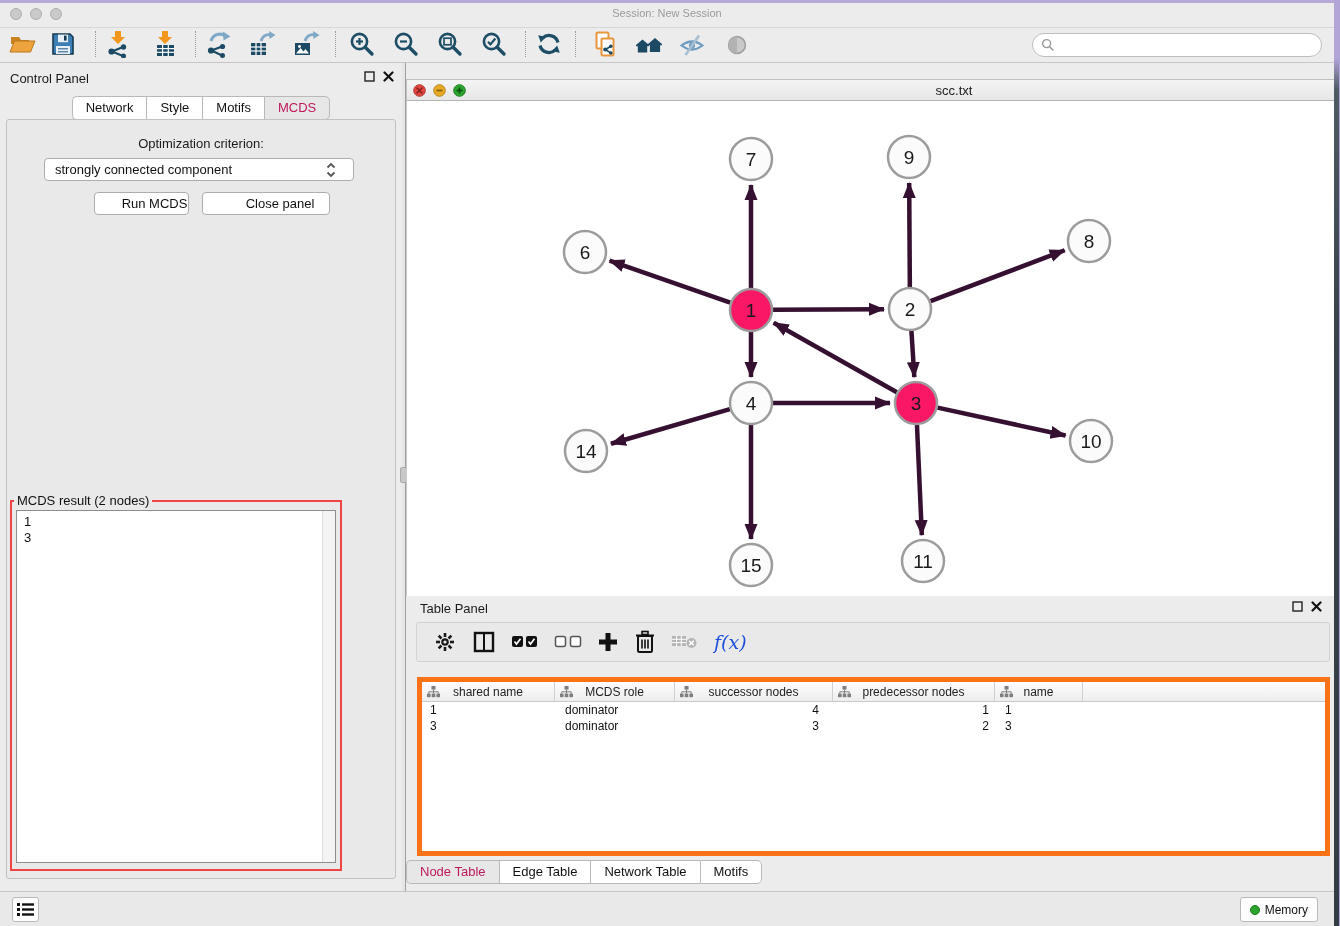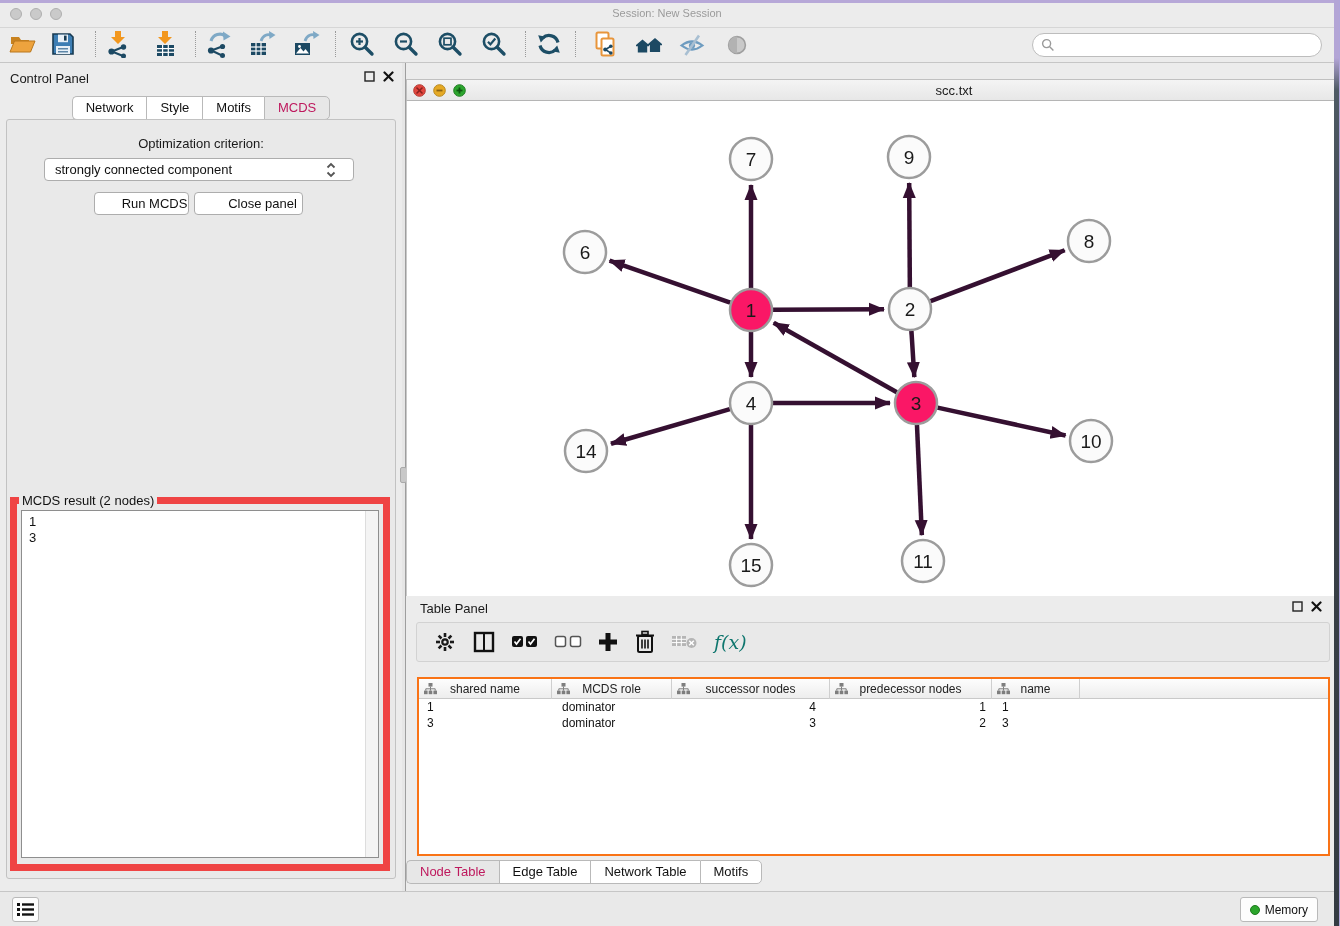"Close panel" #closep-btn { left: 194px -> 202px; width: 109px -> 128px }
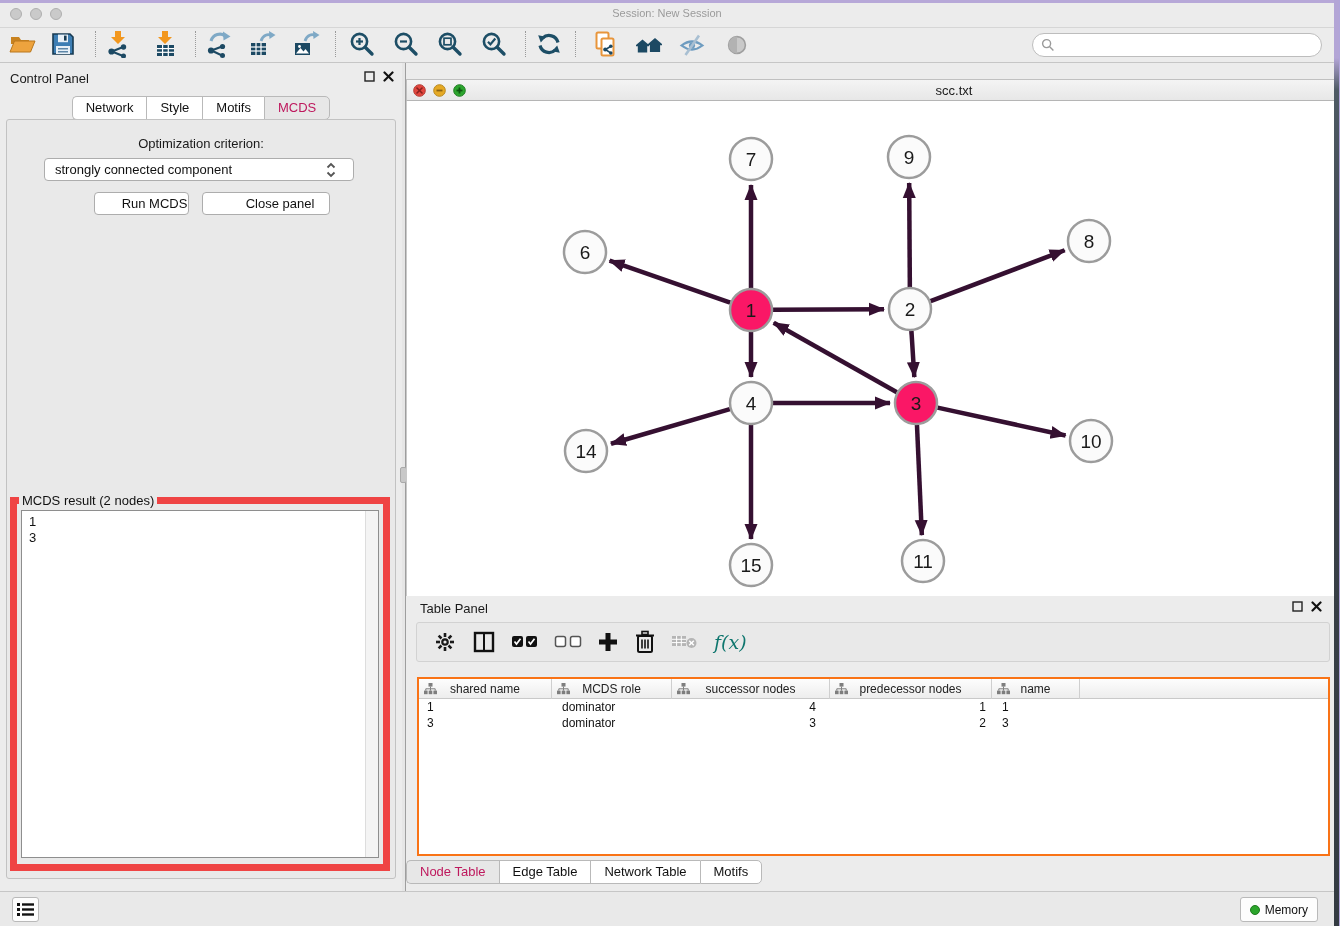"MCDS result (2 nodes)" fieldset.result { border: 7px solid #ef4444 -> 2px solid #ef4444; width: 380px -> 332px }
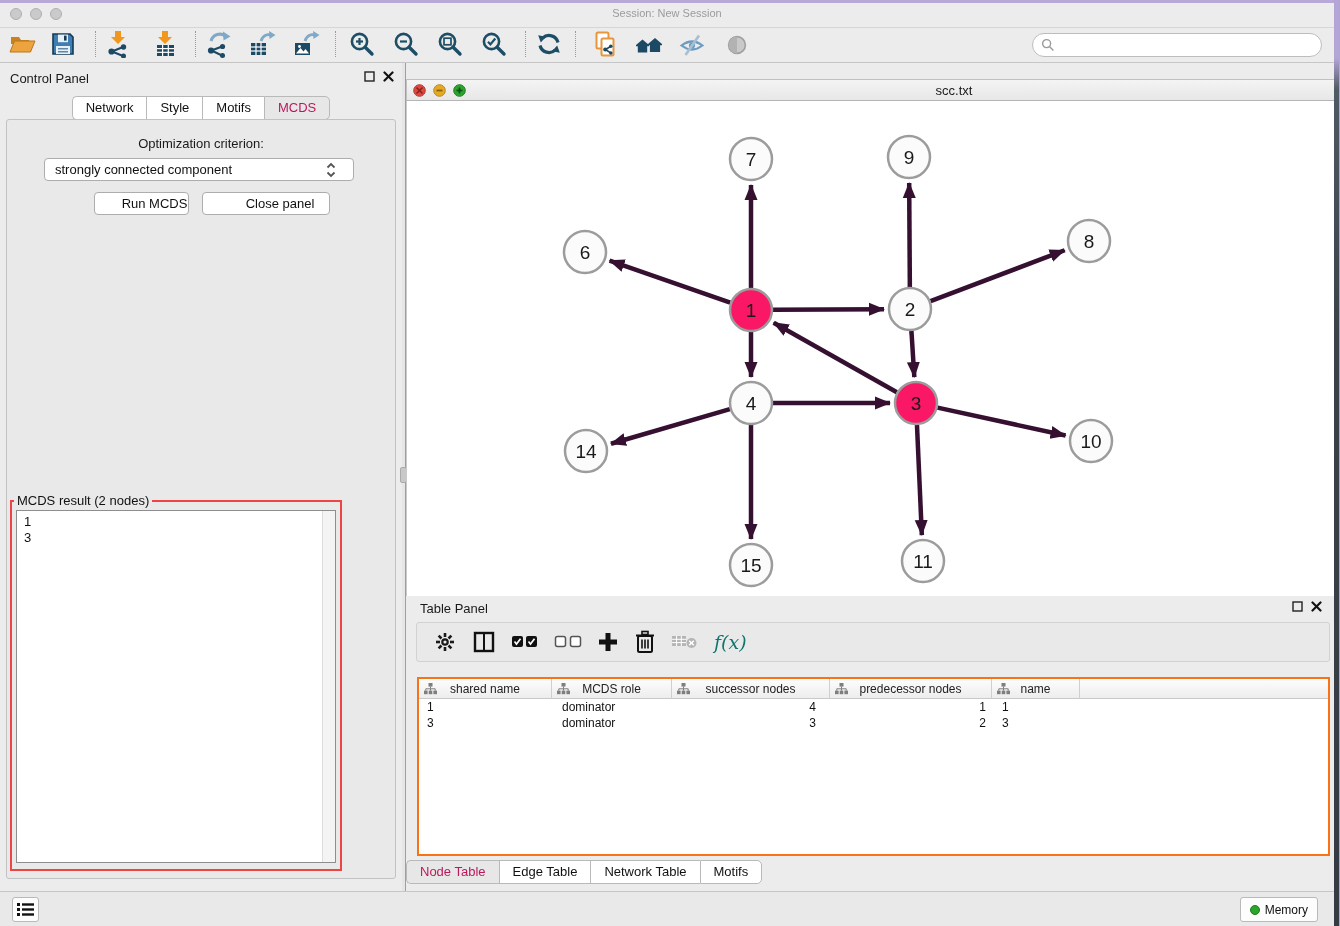"f(x)" .fx { color: #0f766e -> #1d4ed8 }
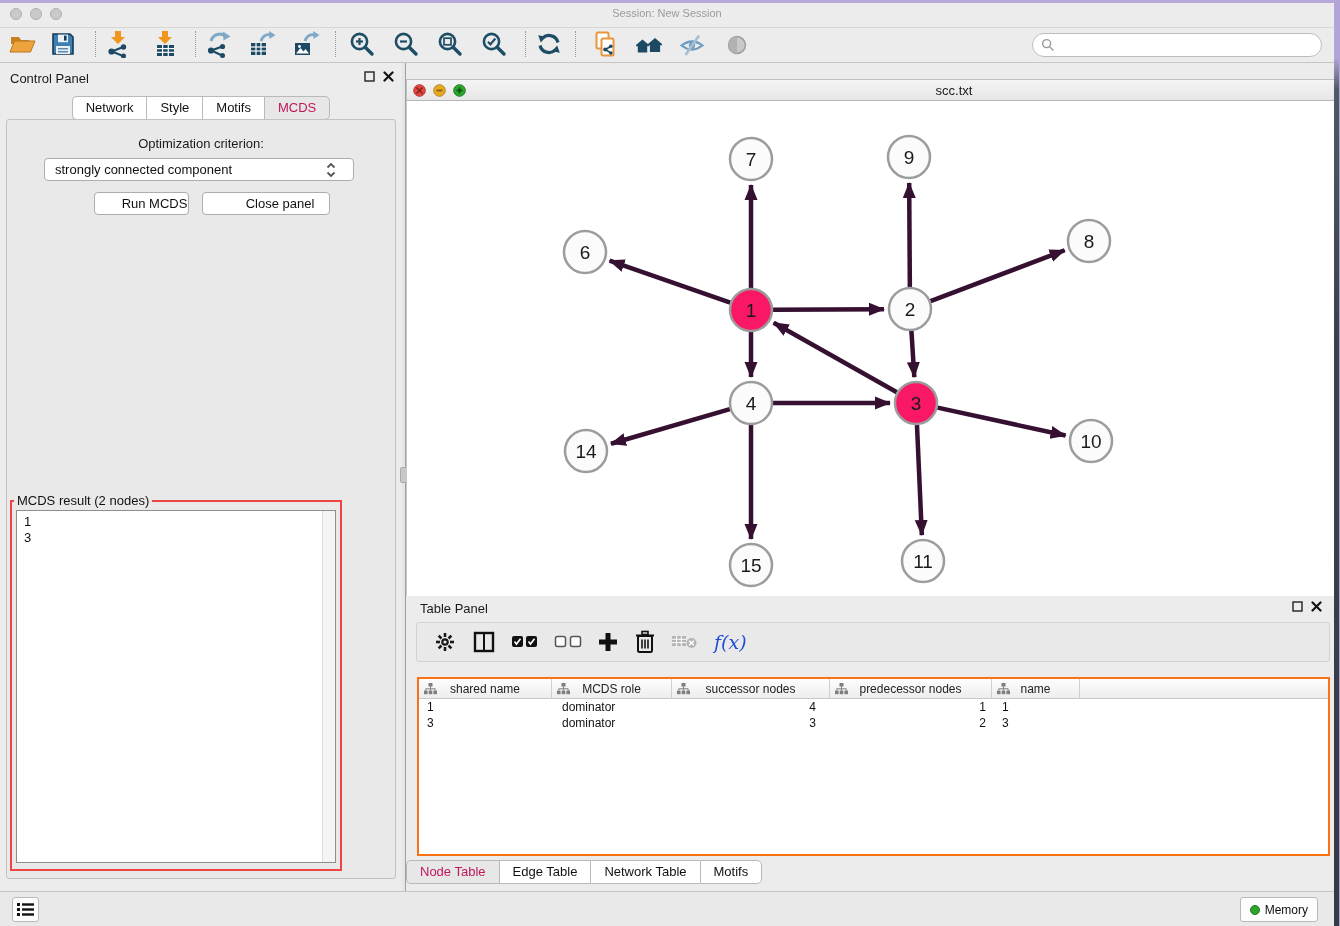"shared name" .tbl { border: 2px solid #f97316 -> 5px solid #f97316 }
